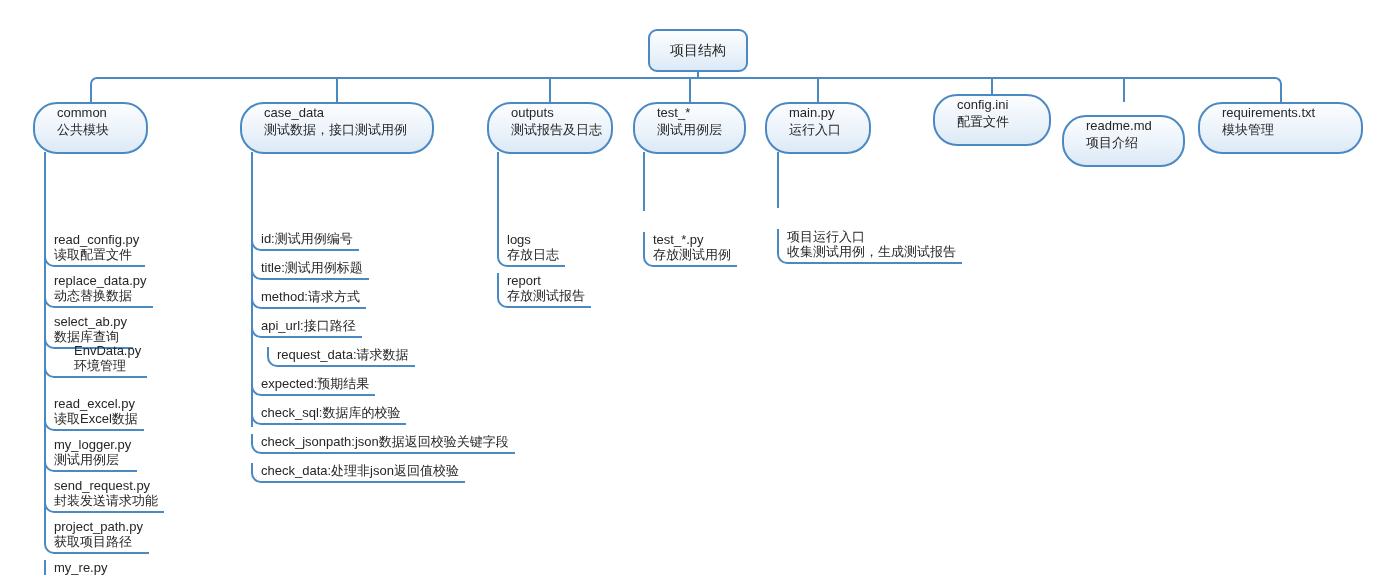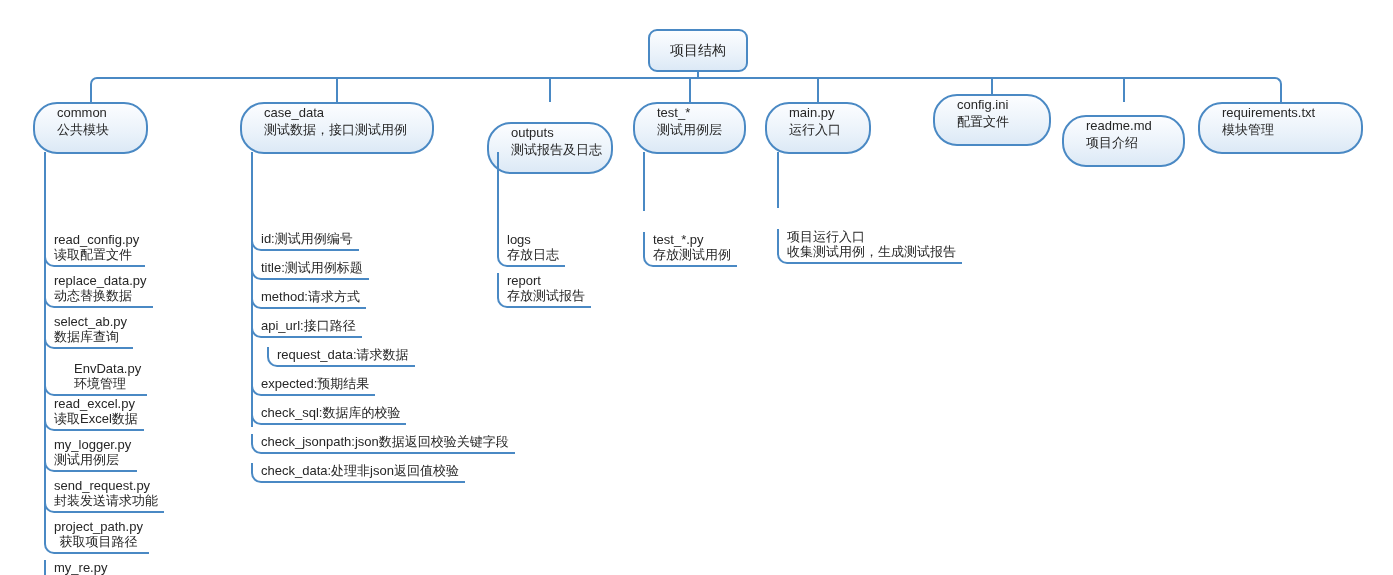"outputs" div.topic { margin-top: 20px -> none }
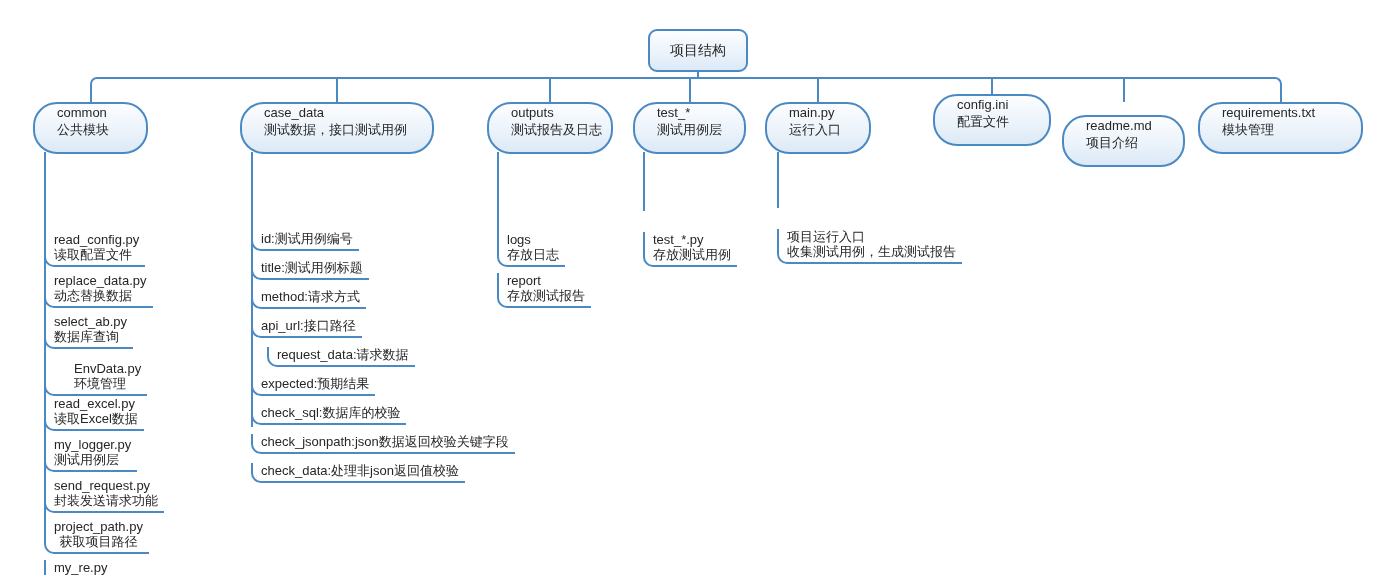"EnvData.py" div.child-topic { top: 317px -> 299px }
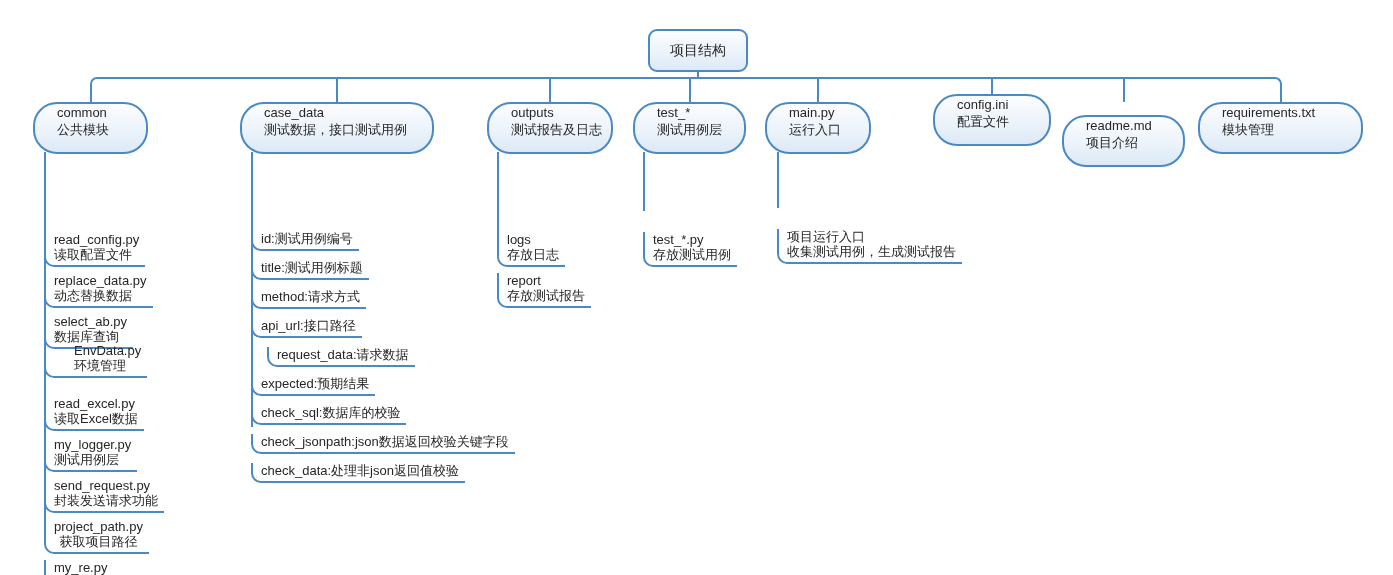"project_path.py" div.child-topic { text-align: center -> none }
